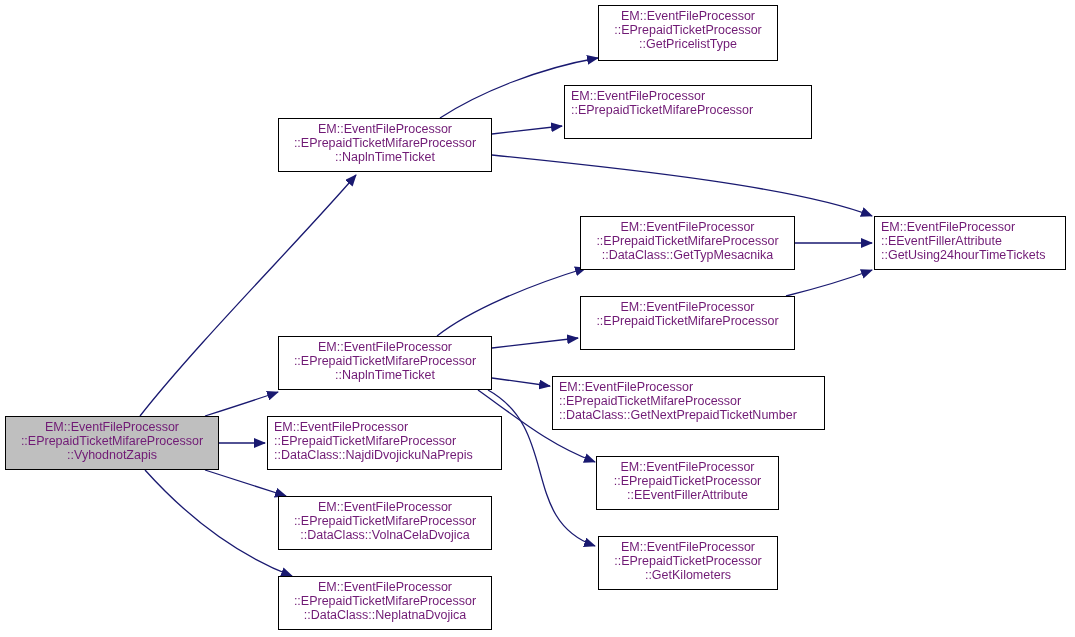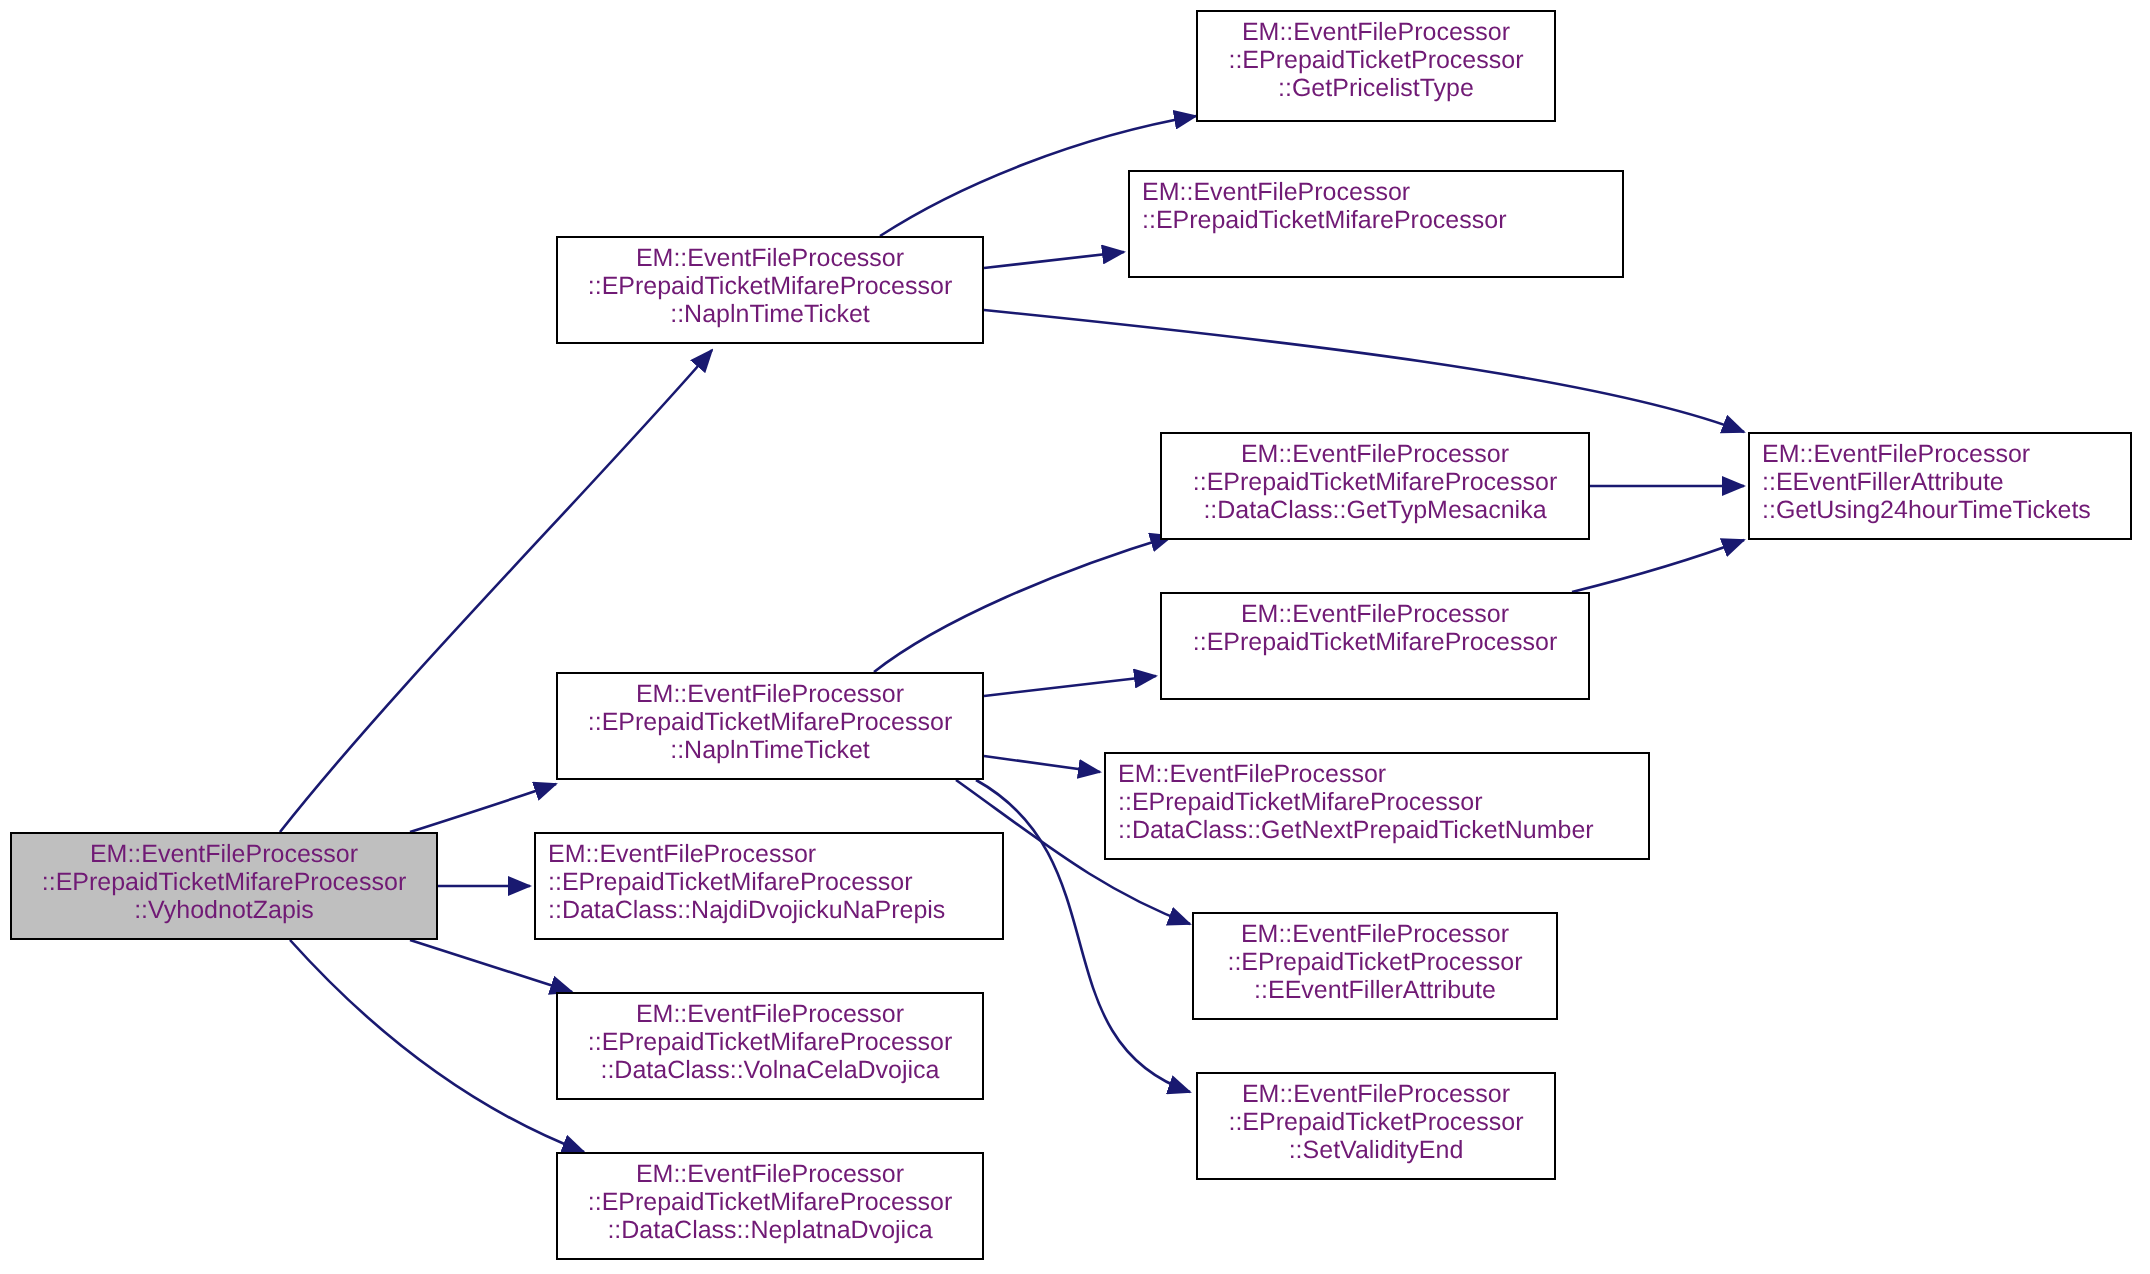"::SetValidityEnd" span { text: ::SetValidityEnd -> ::GetKilometers }
